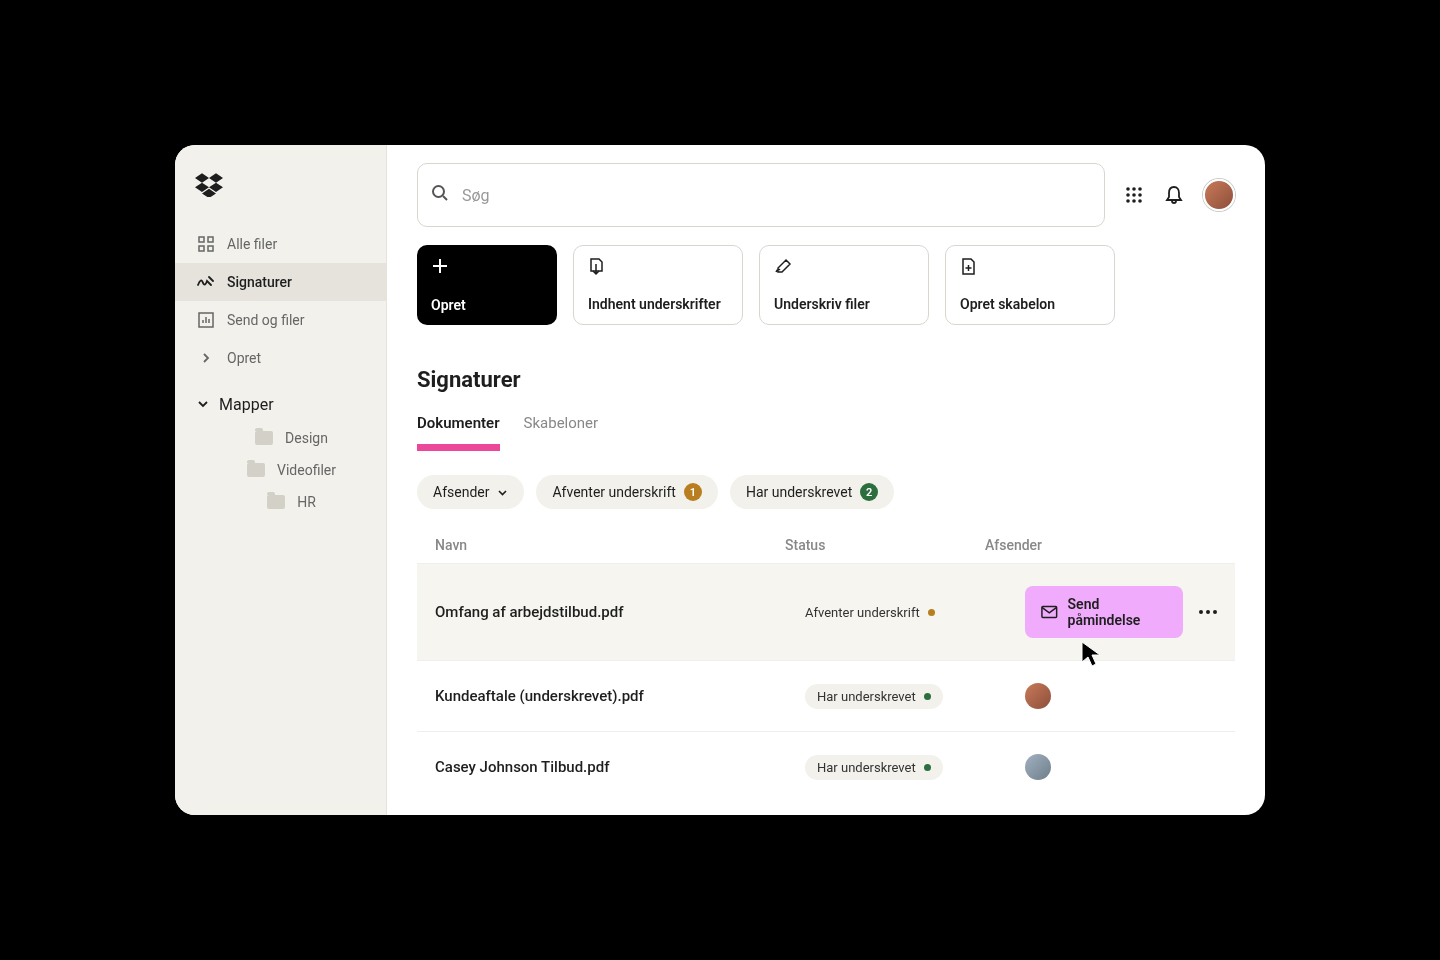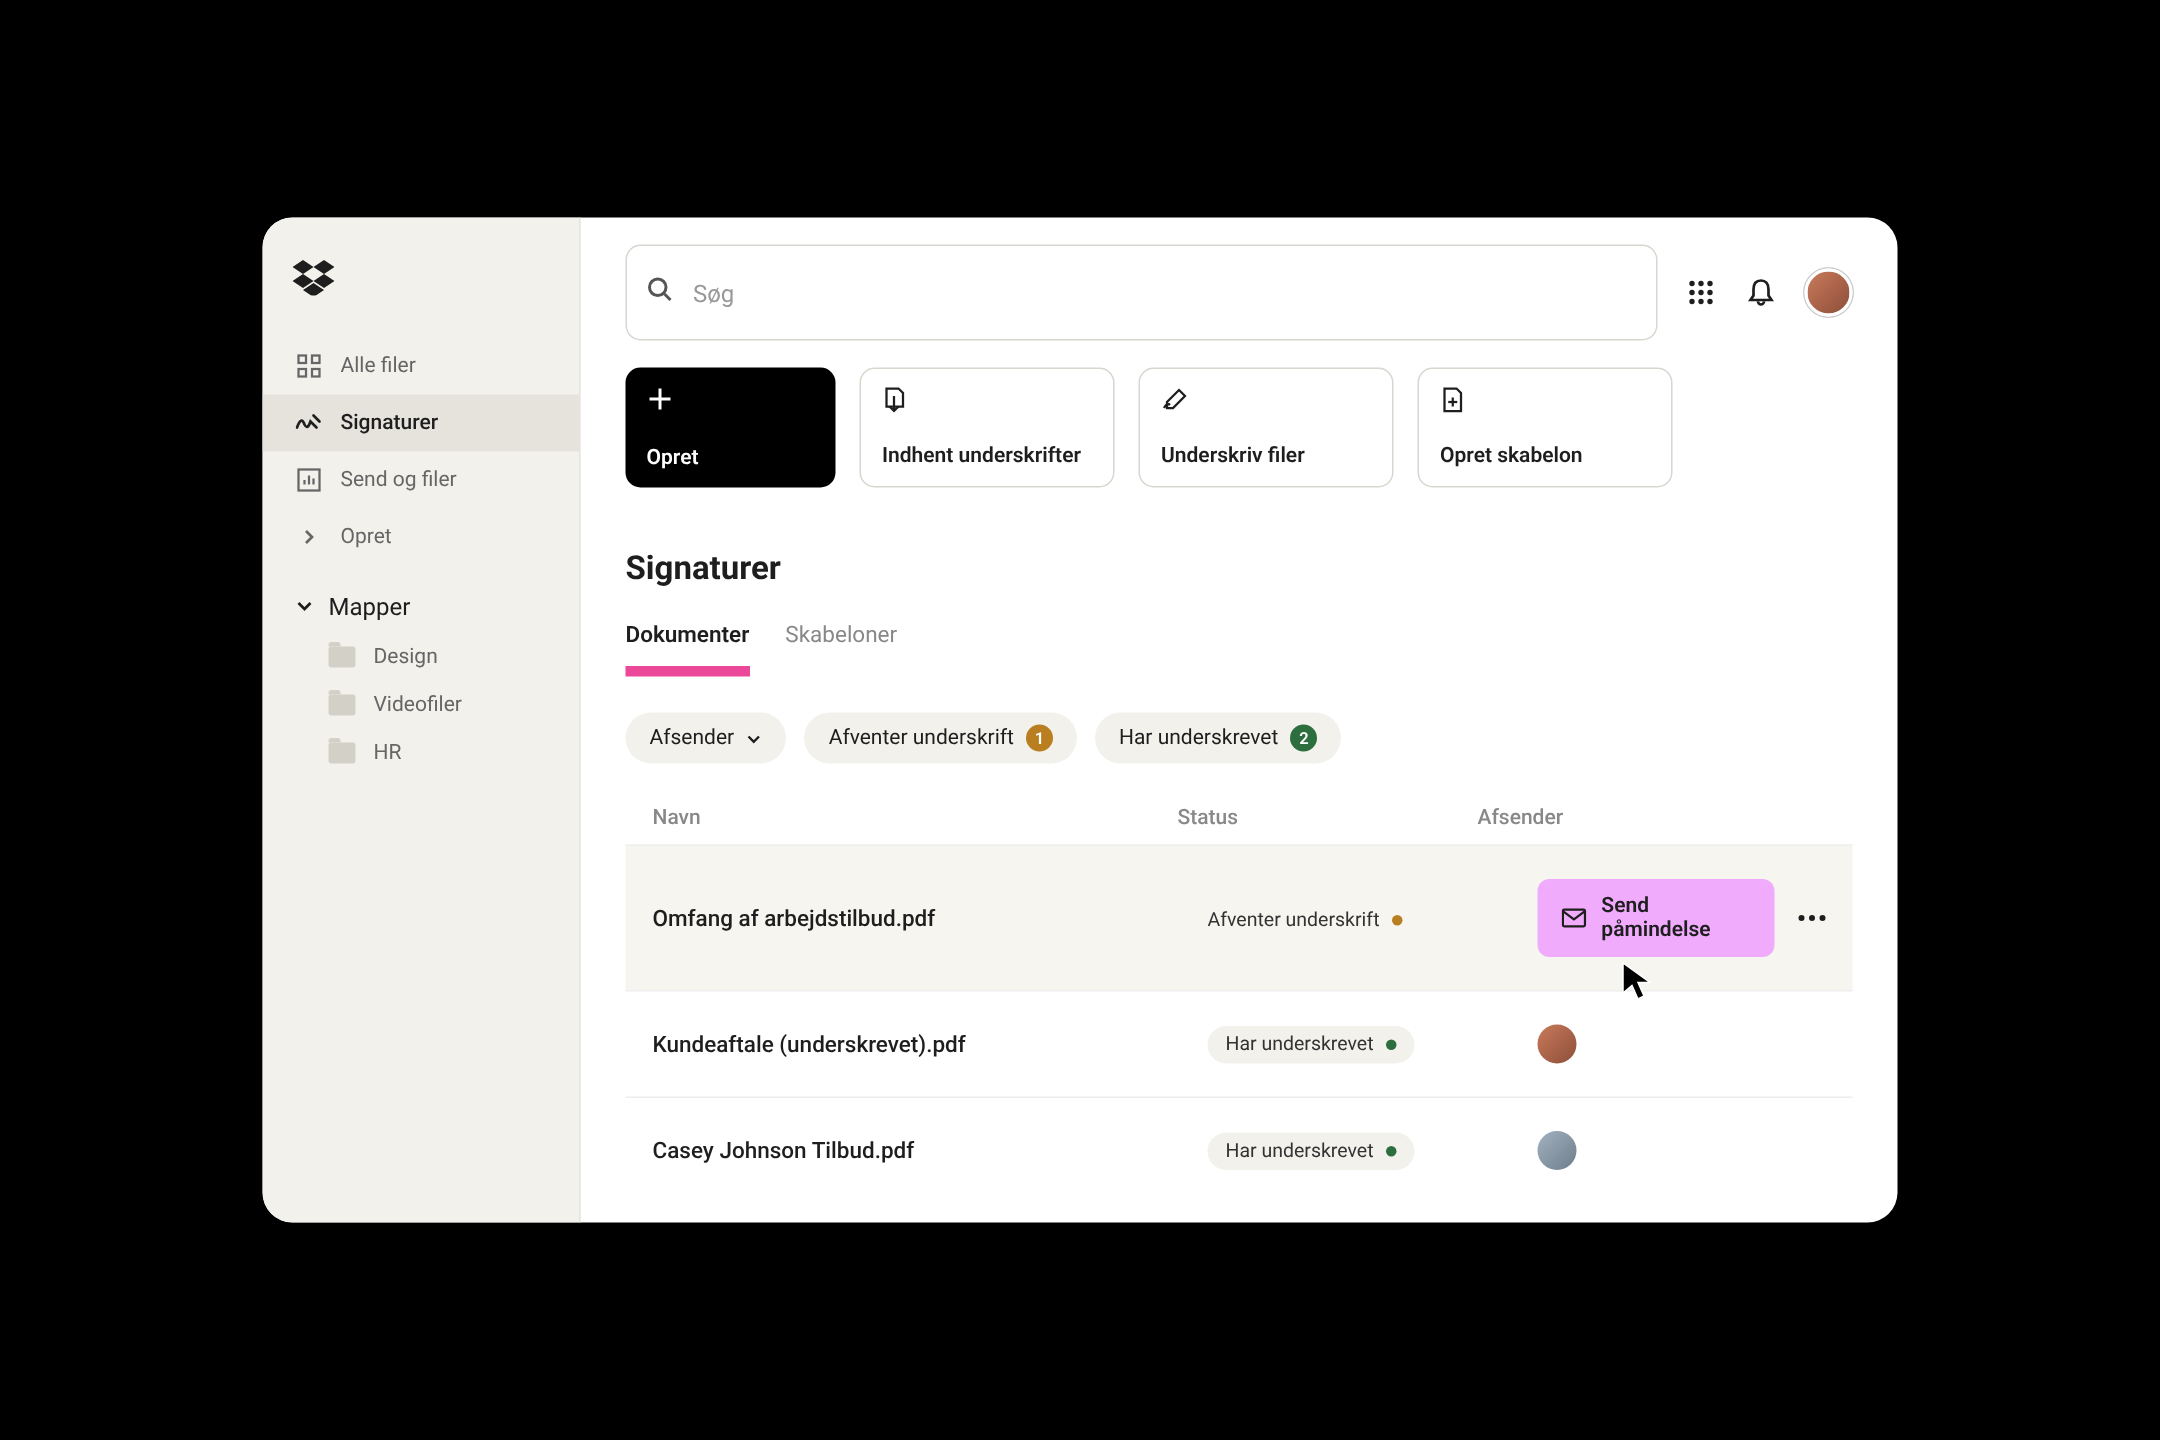"Design" .folder-item { justify-content: none -> center }
